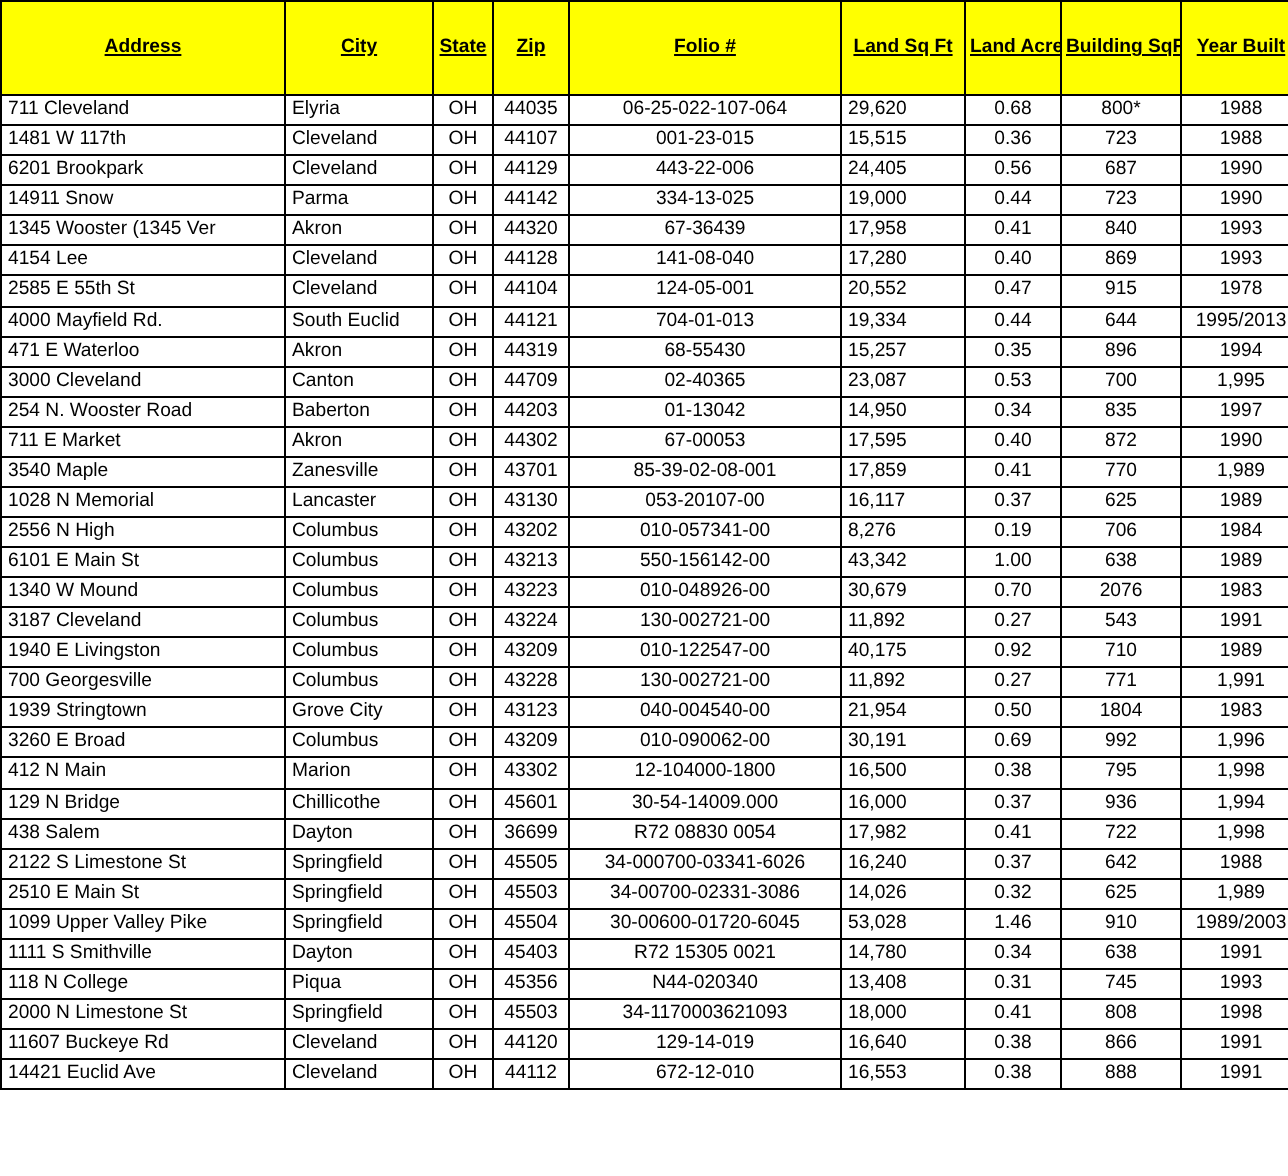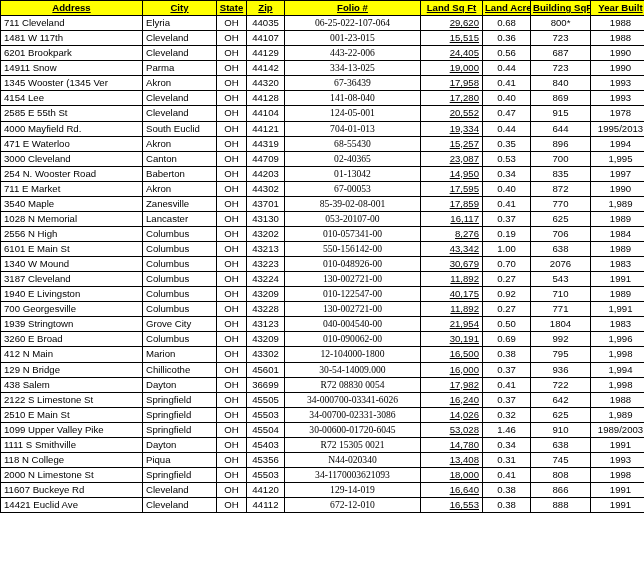"Address" table.data-table thead th { padding: 2px 2px -> 18px 2px }
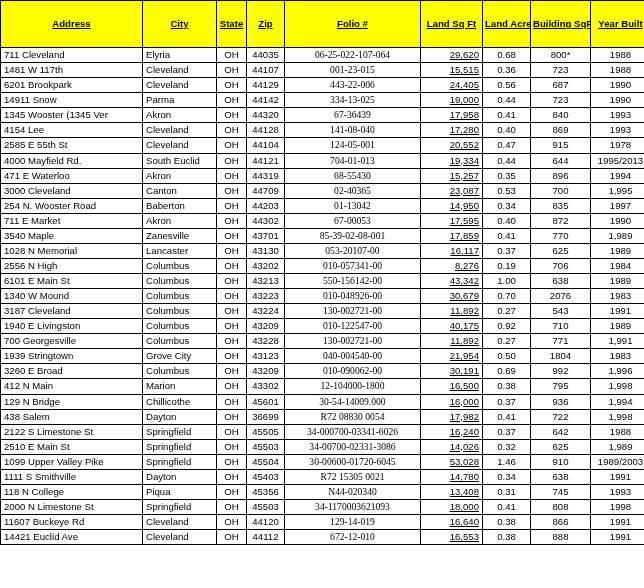"06-25-022-107-064" td.col-folio { font-family: Liberation Serif, serif -> none }
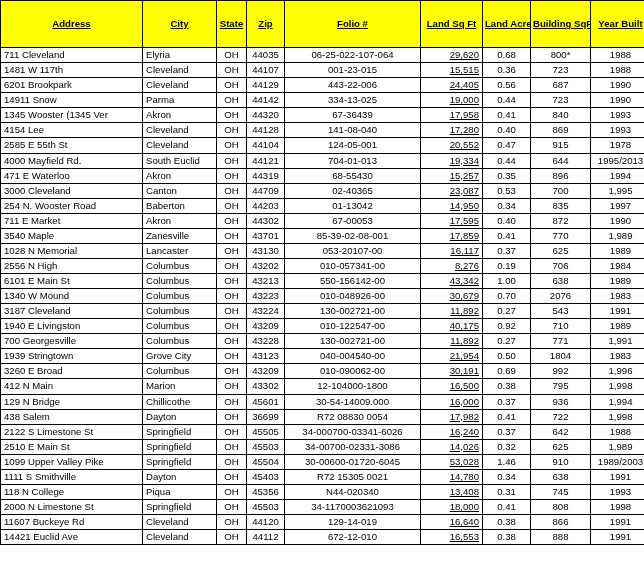"29,620" td.col-landsqft { text-align: right -> left; text-decoration: underline -> none }
